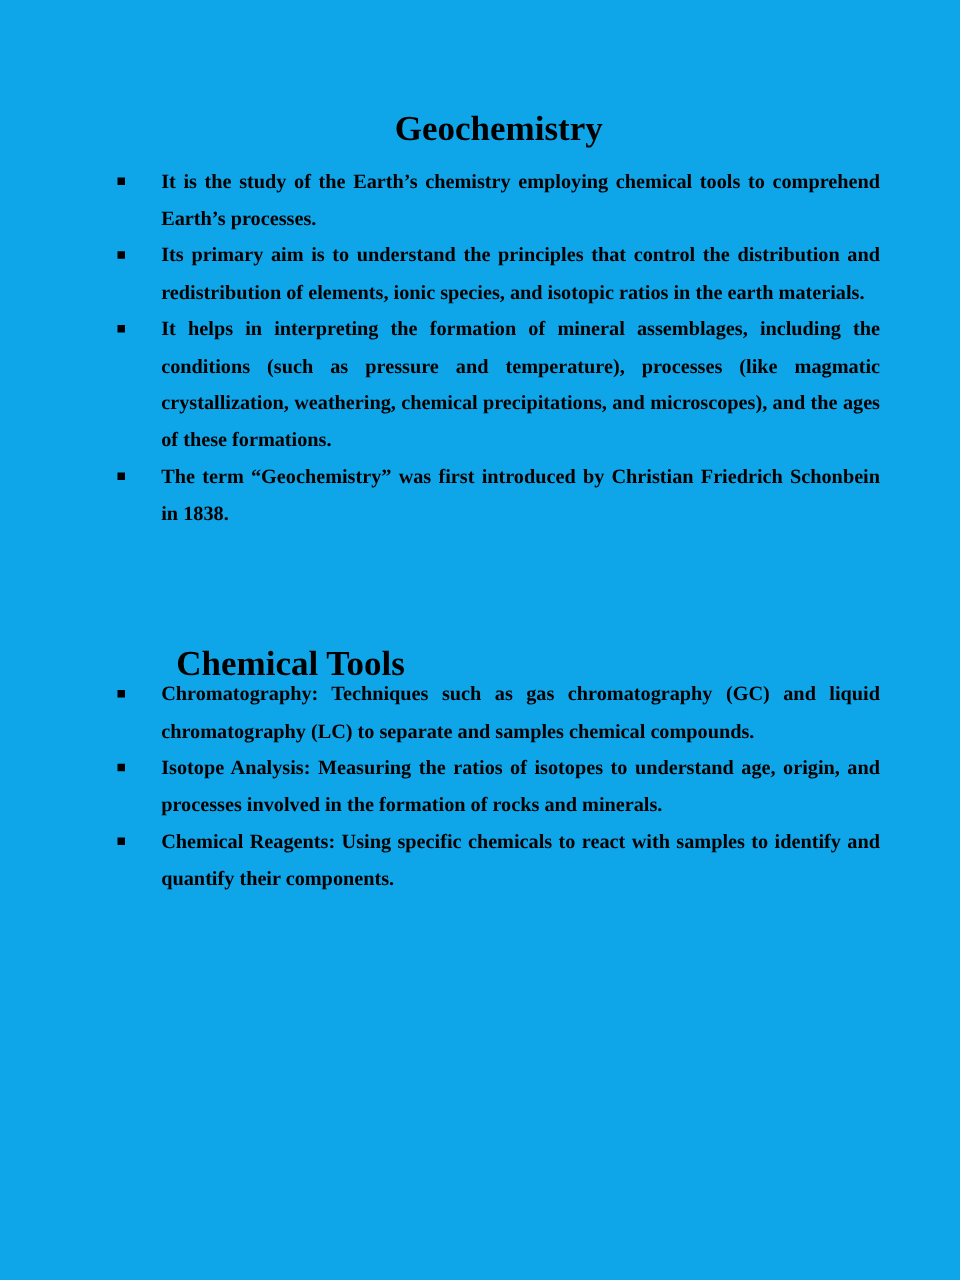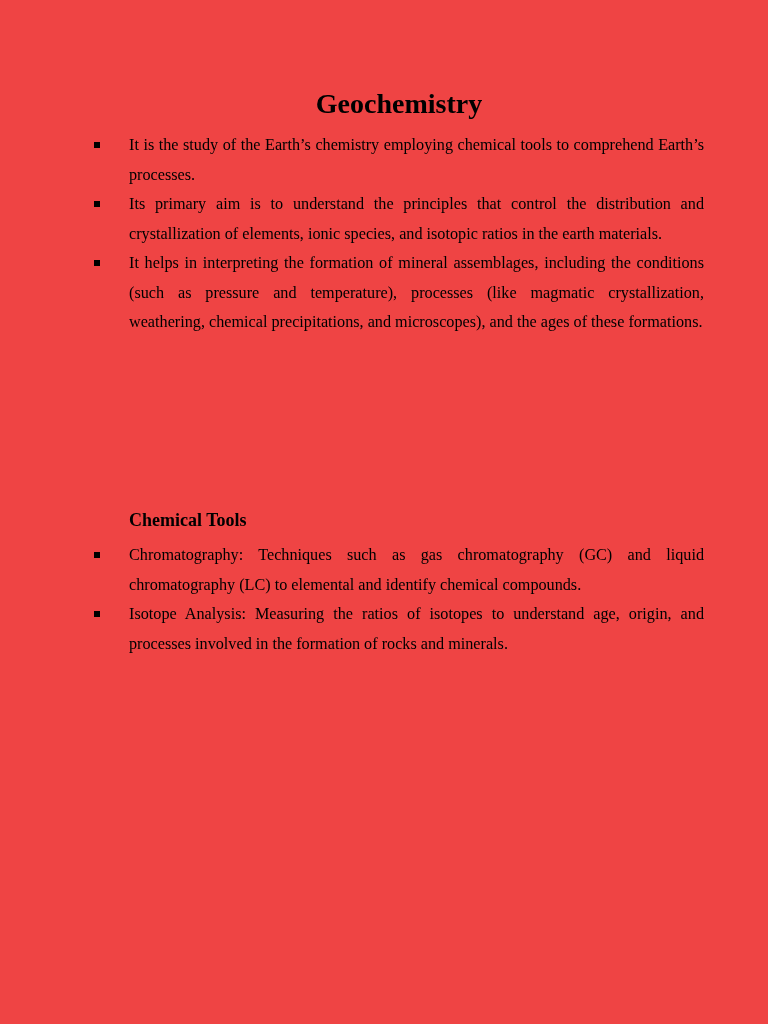"Geochemistry" .page { background: #ef4444 -> #0ea5e9 }
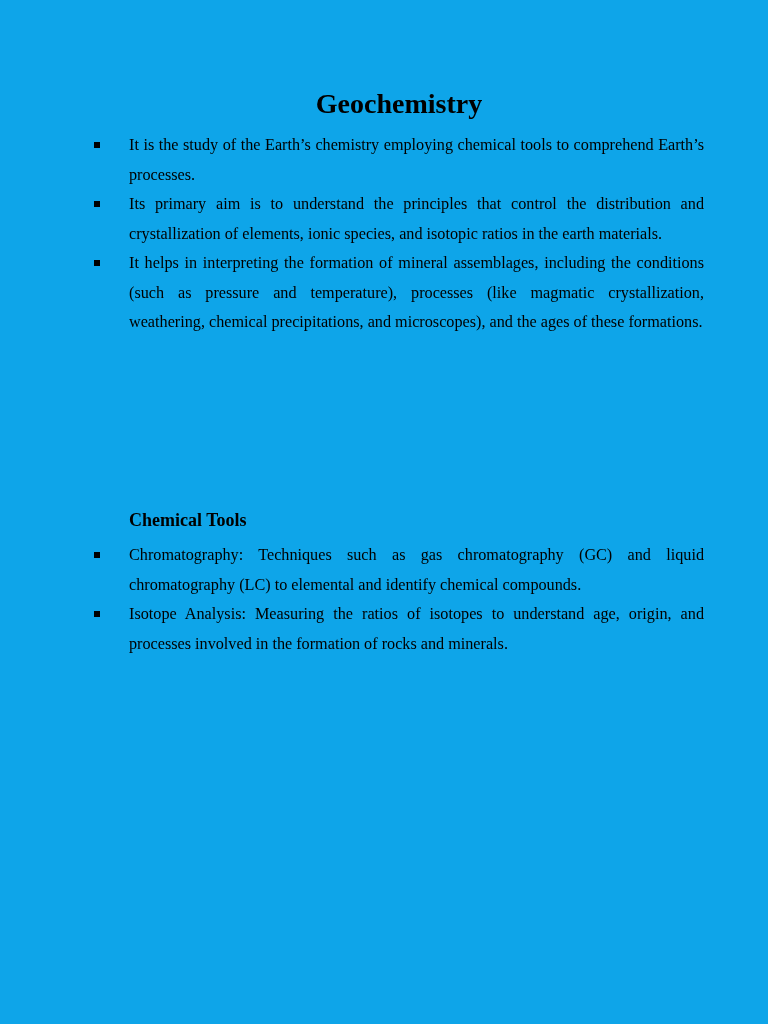"It is the study of" .item { font-weight: none -> bold }
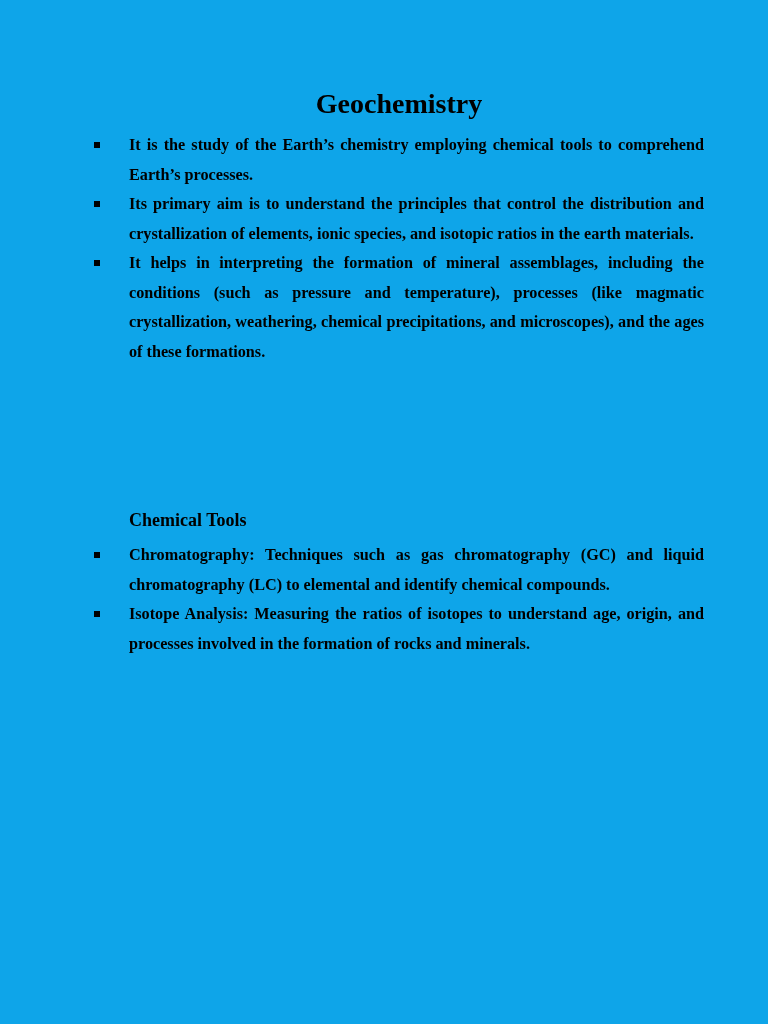"Its primary aim is to" span { text: crystallization -> redistribution }
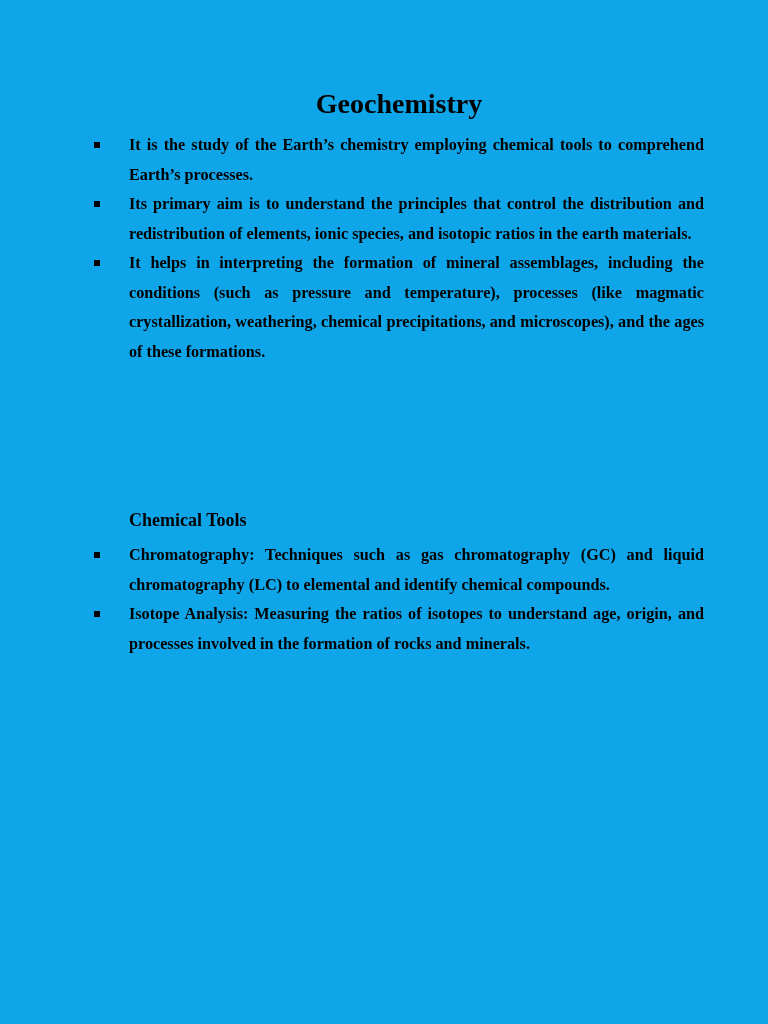"The term “Geochemistry” was first" li.item { html: none -> <li> <span></span> <span>The term “Geochemistry” was first introduced by Christian Friedrich Schonbein in 1838.</span> </li> }
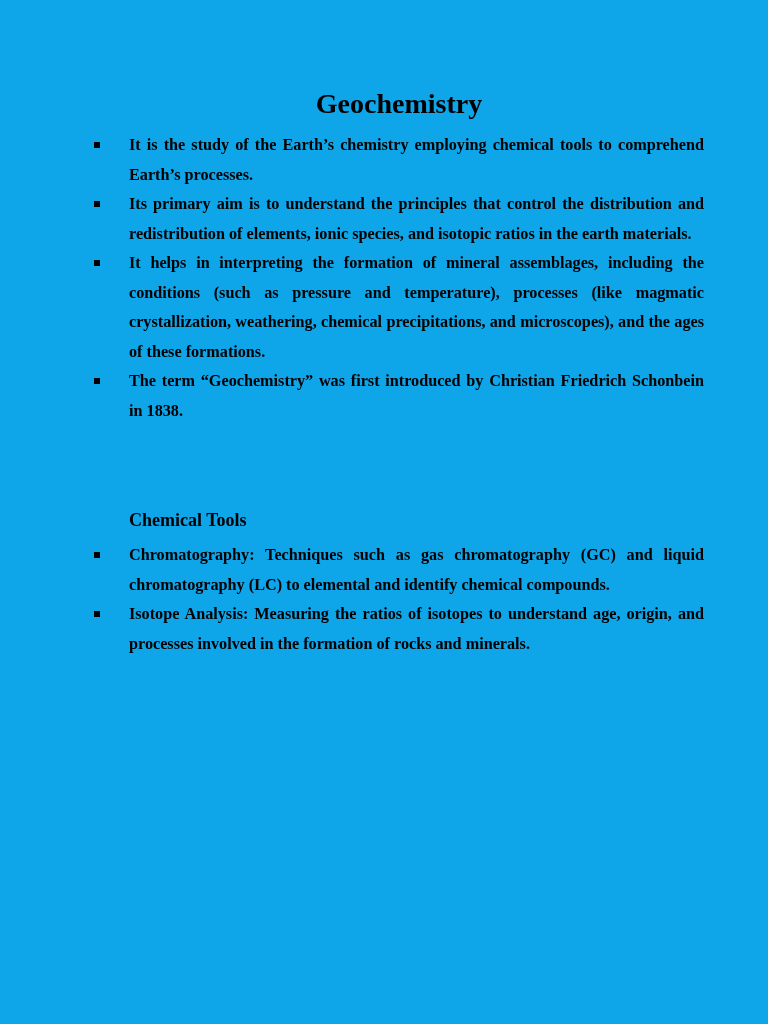"Chemical Tools" .section-heading { font-size: 18px -> 28px; margin: 0 -> 12px }
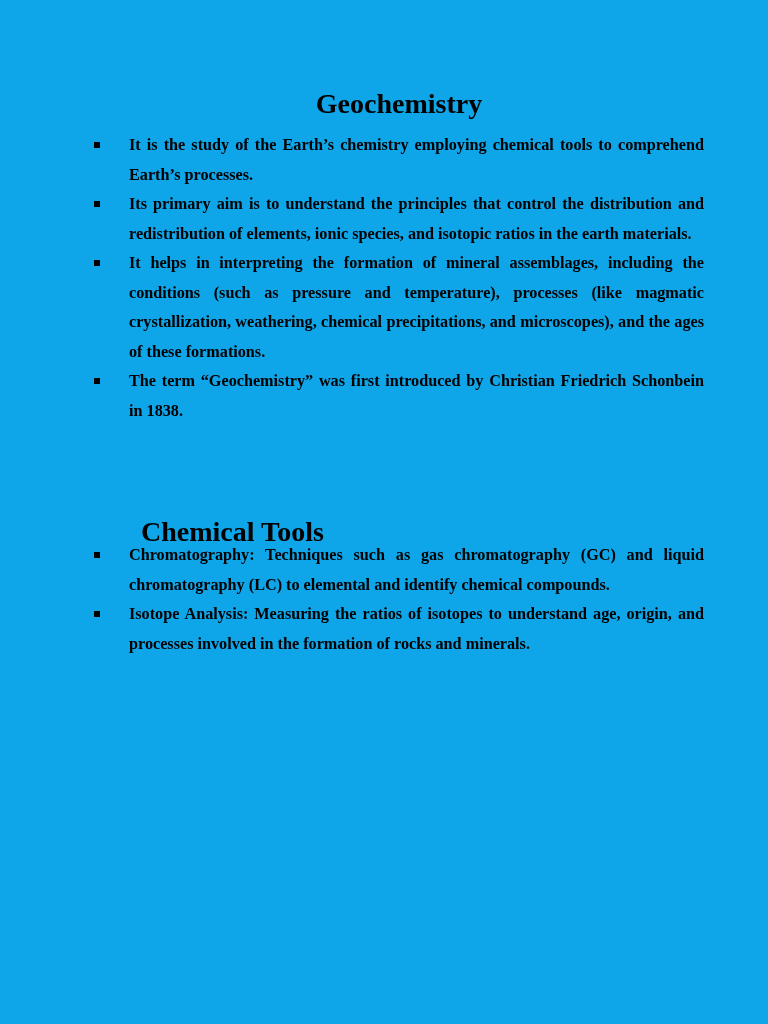"Chromatography: Techniques such as gas" span { text: elemental and identify -> separate and samples }
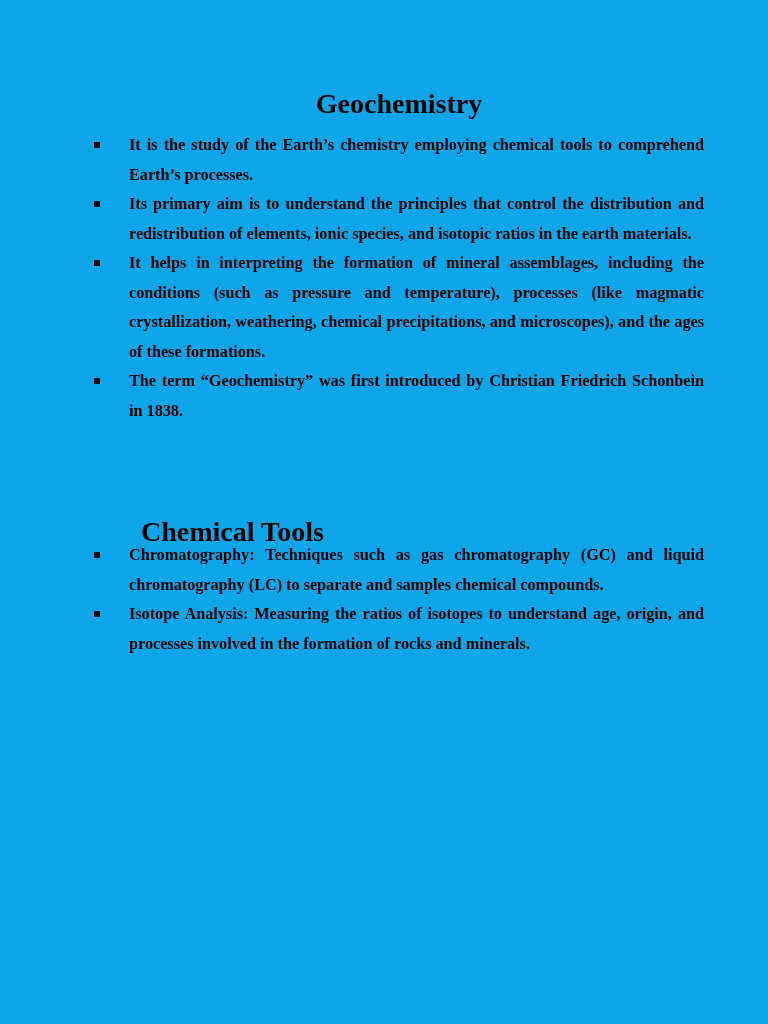"Chemical Reagents: Using specific" li.item { html: none -> <li> <span></span> <span>Chemical Reagents: Using specific chemicals to react with samples to identify and quantify their components.</span> </li> }
